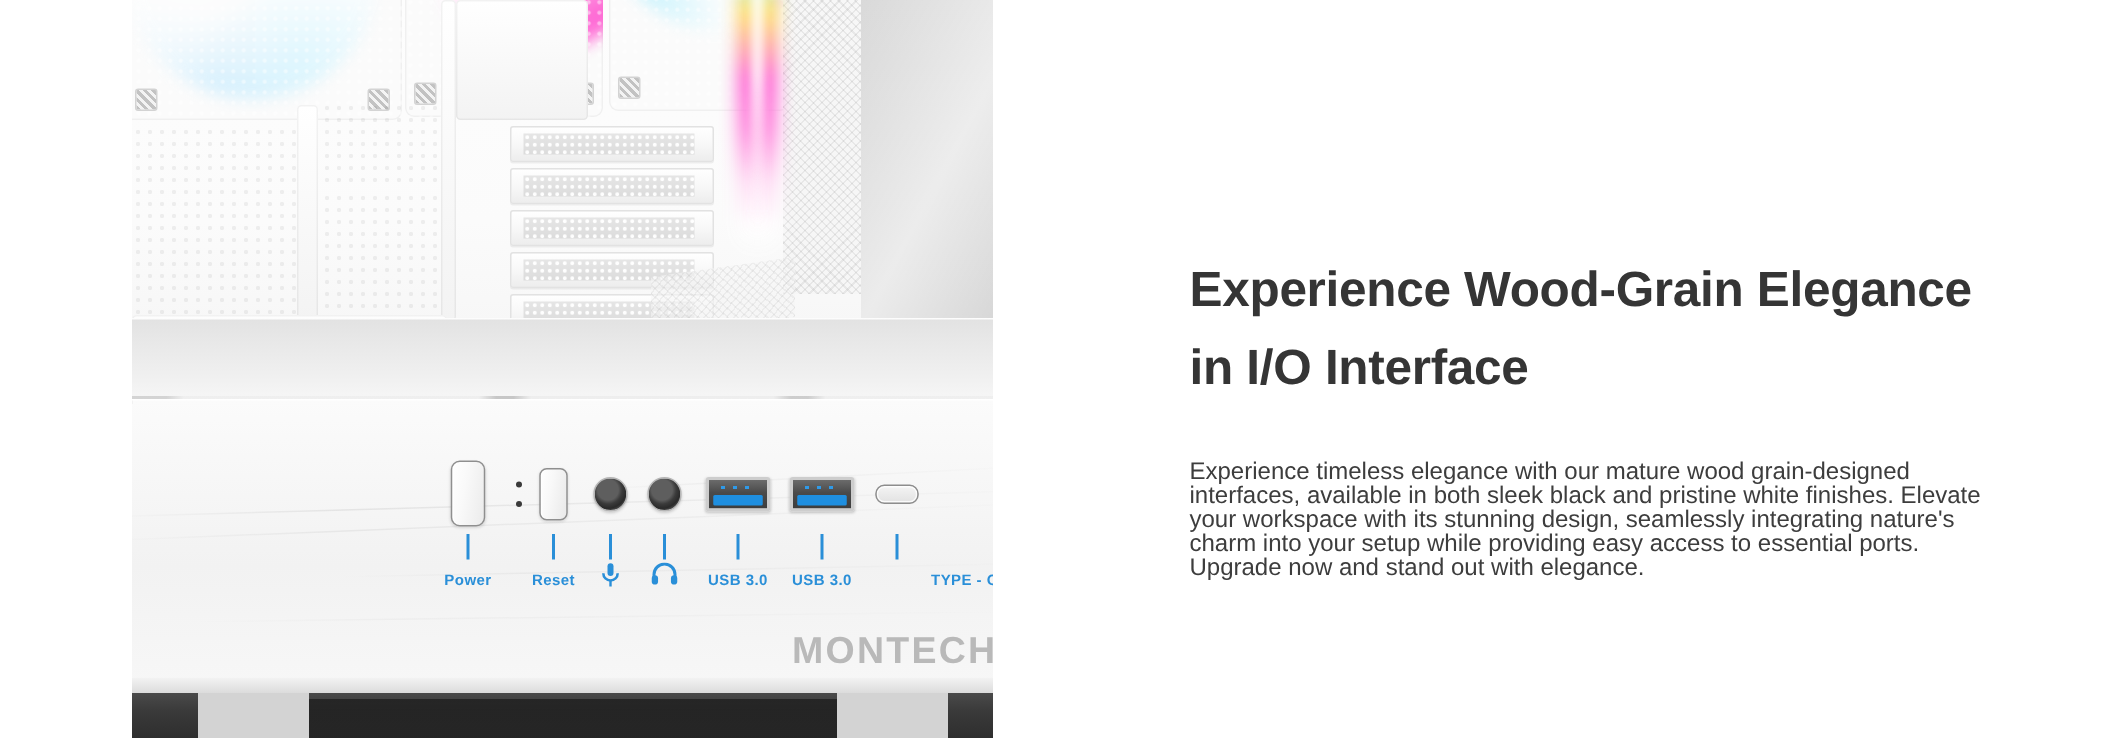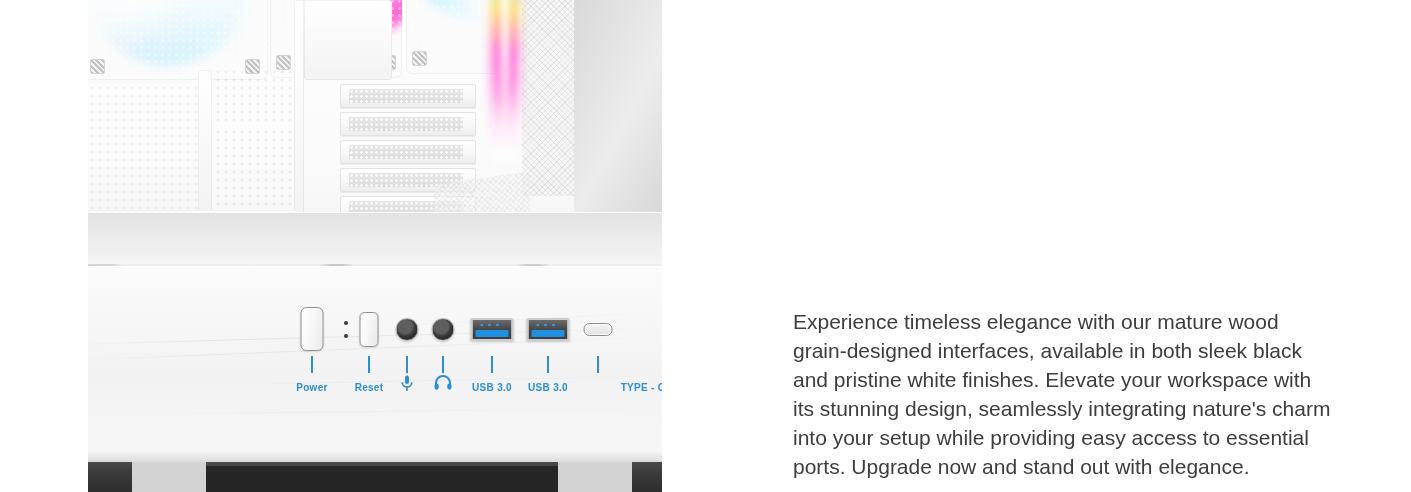"Experience Wood-Grain Elegance in I/O" h2.headline { html: none -> <h2>Experience Wood-Grain Elegance in I/O Interface</h2> }
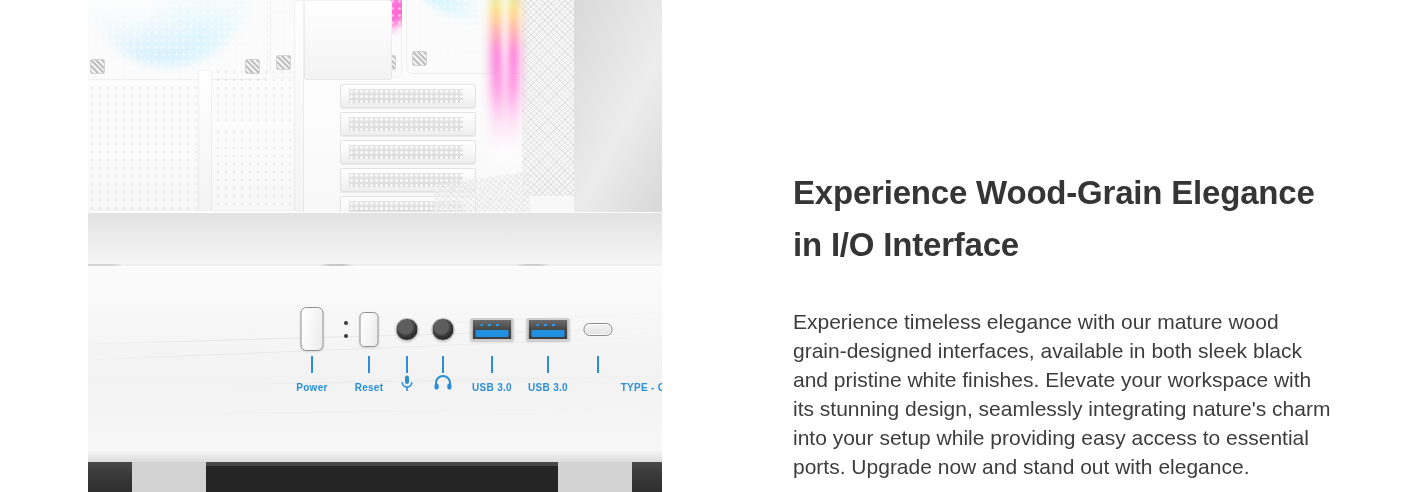"Experience timeless elegance with our" .body-copy { font-size: 21px -> 16px; line-height: 29px -> 16px }
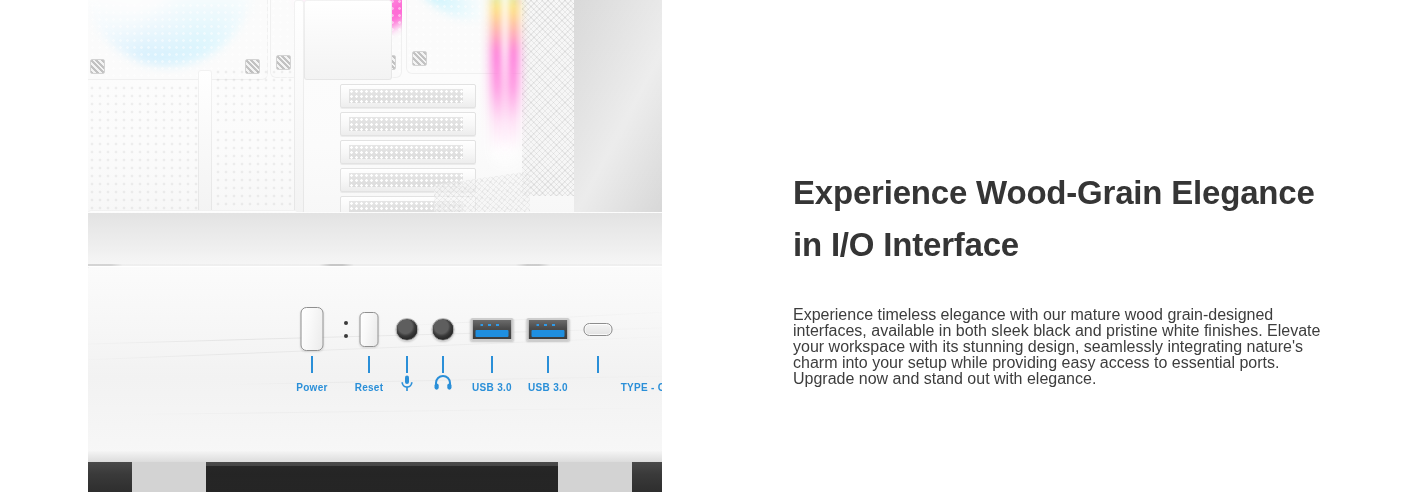"MONTECH" div.brand { html: none -> <div>MONTECH</div> }
